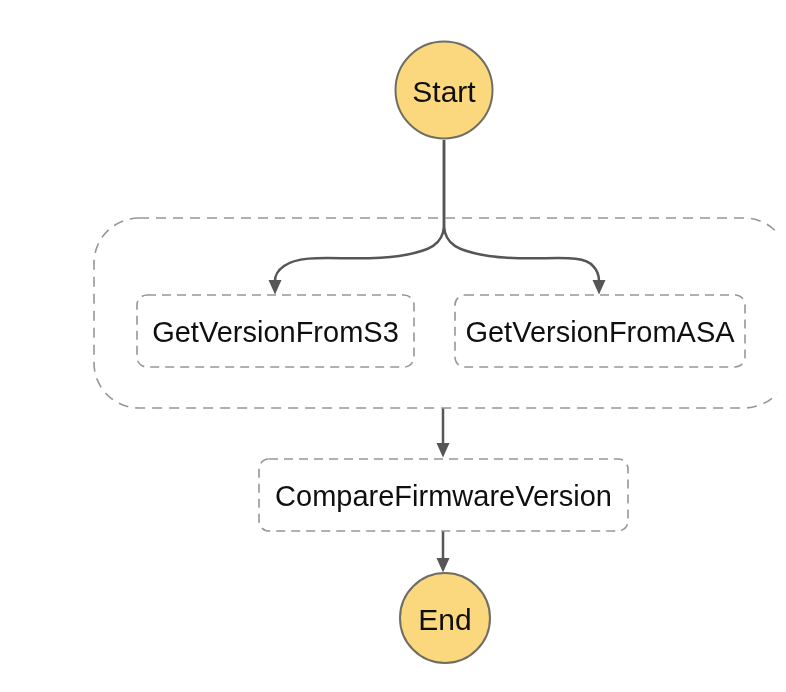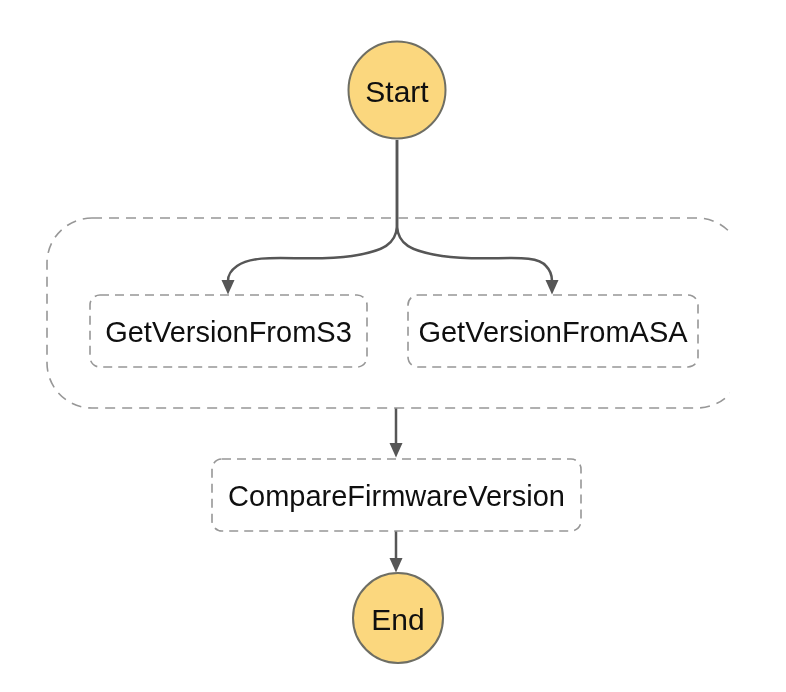"Start" .canvas { padding-left: none -> 47px }
